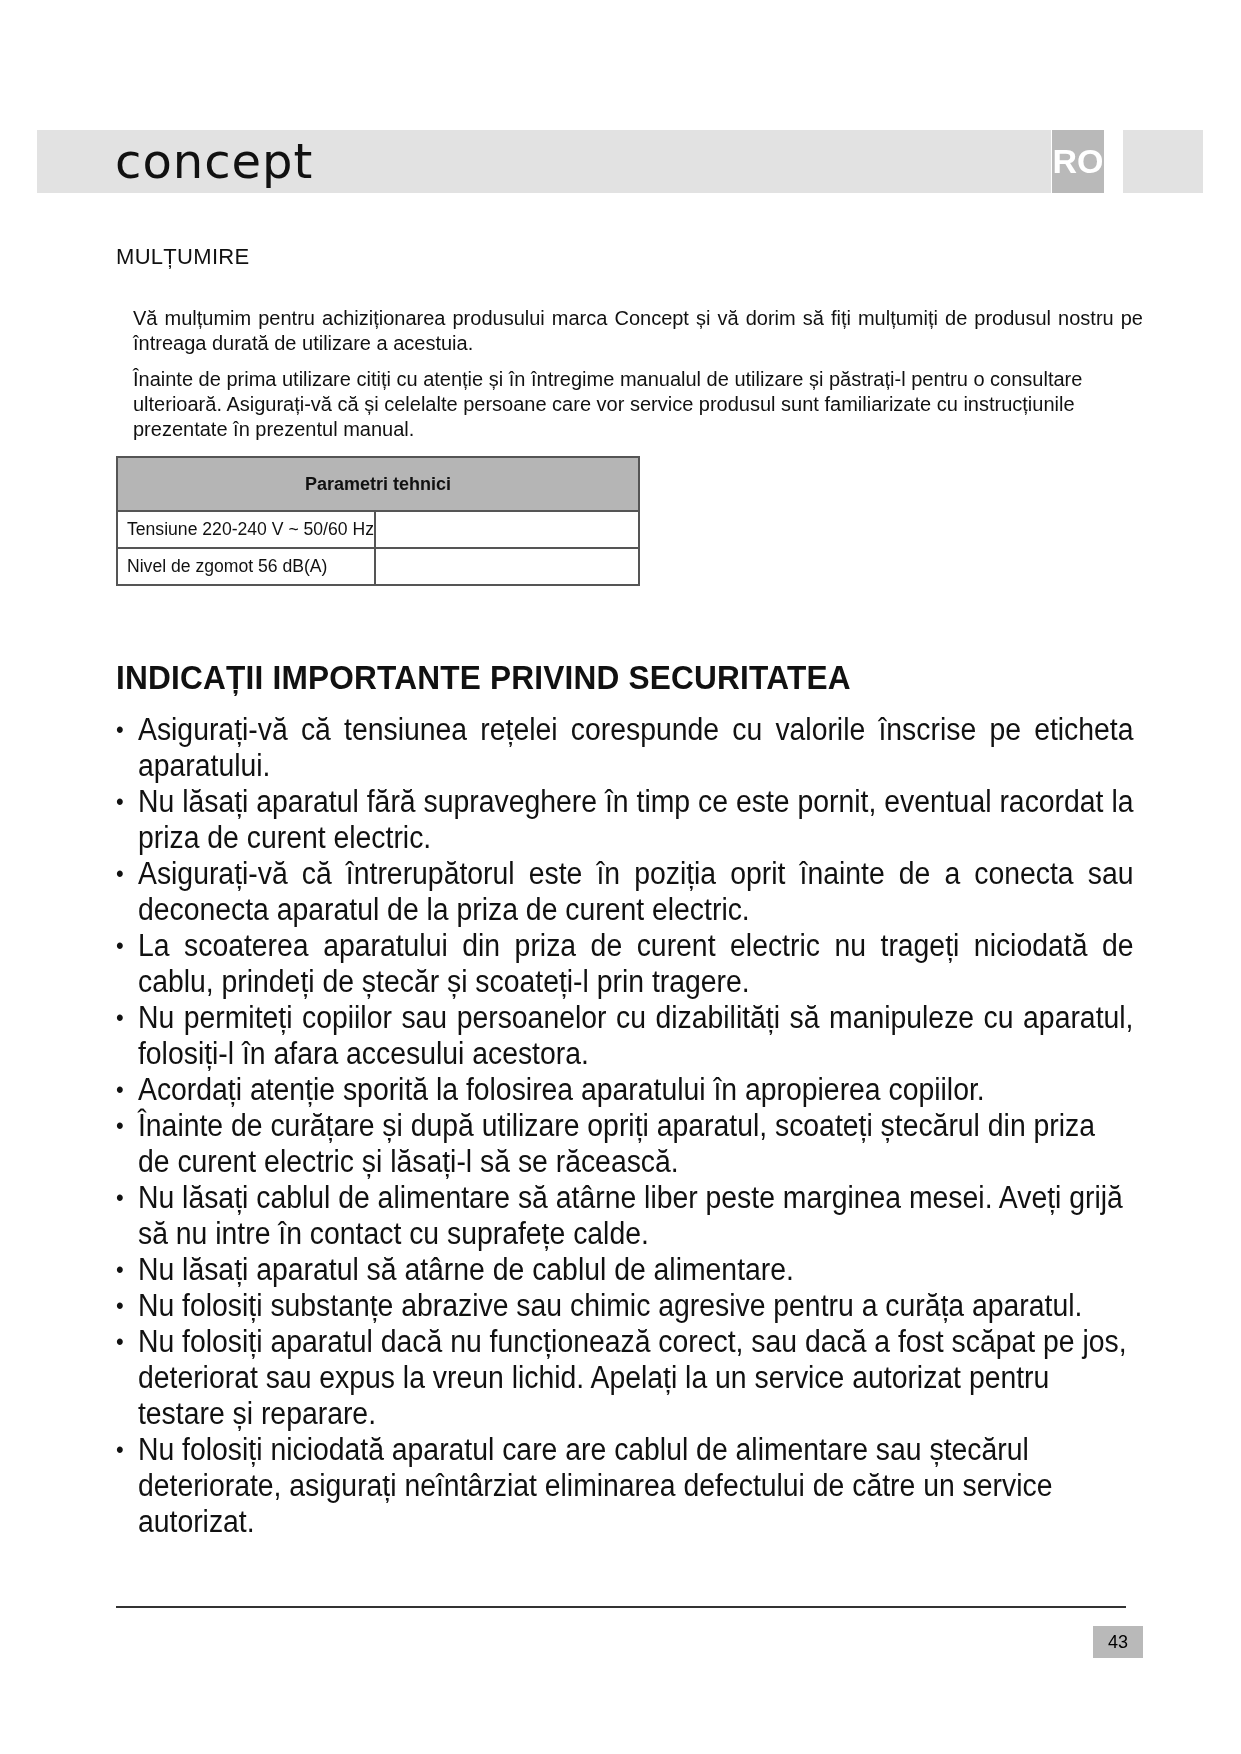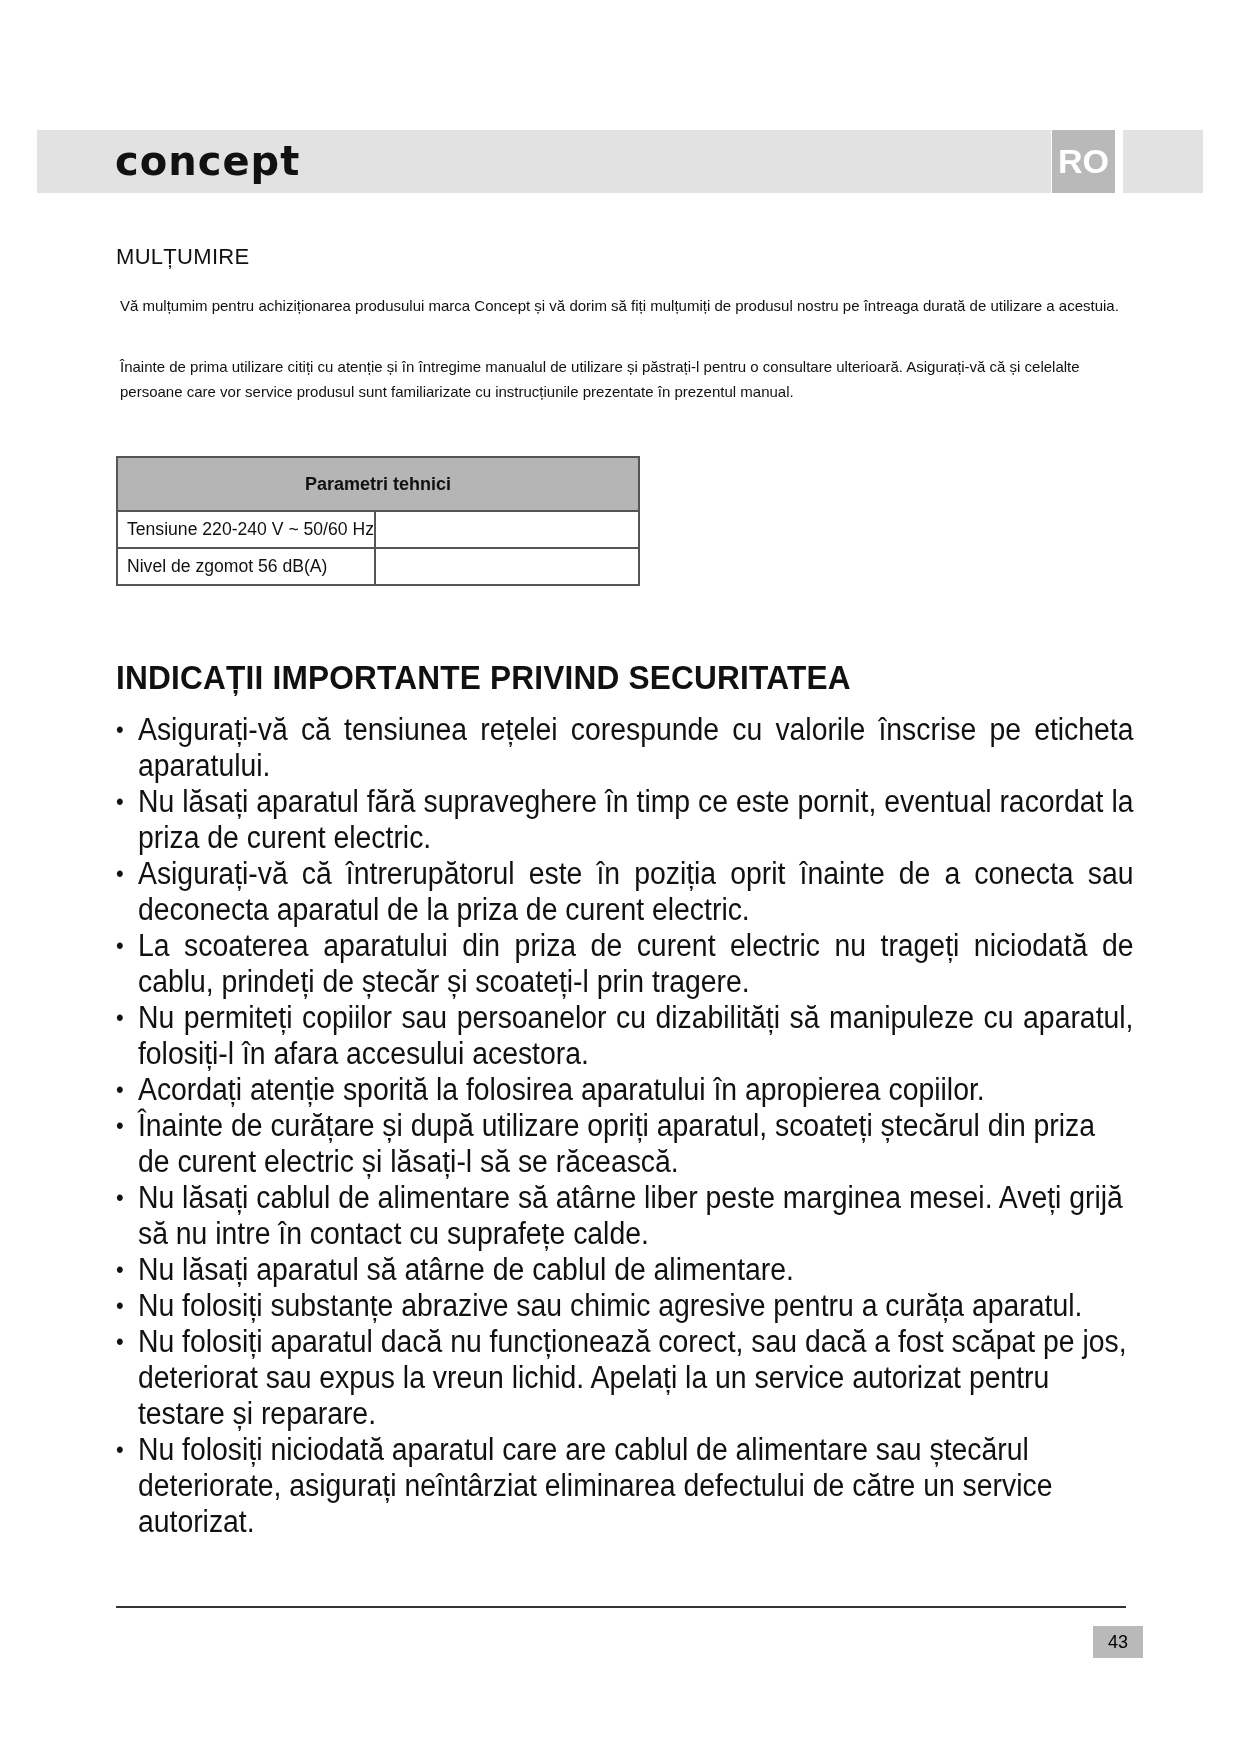"concept" .logo { font-size: 40px -> 48px; font-weight: bold -> normal }
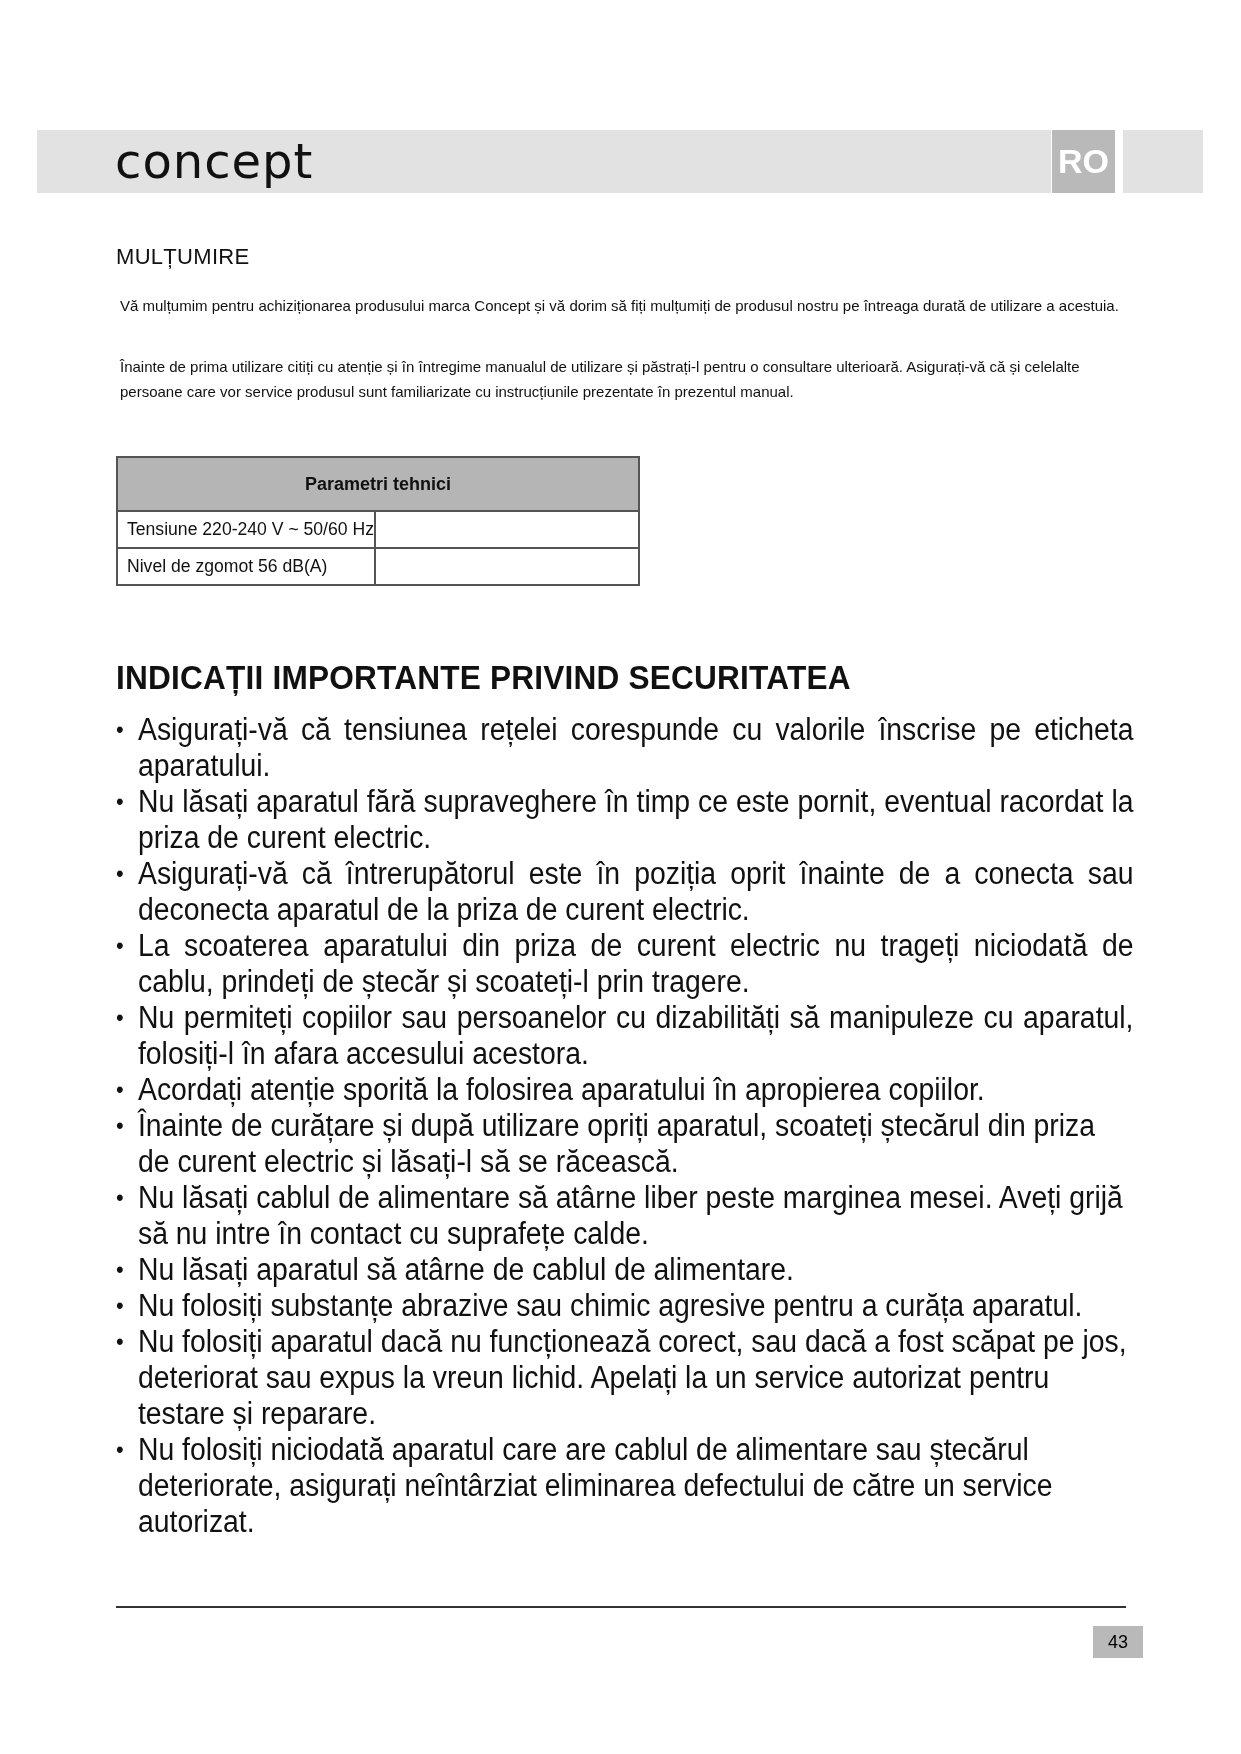"RO" .lang-badge { width: 63px -> 52px }
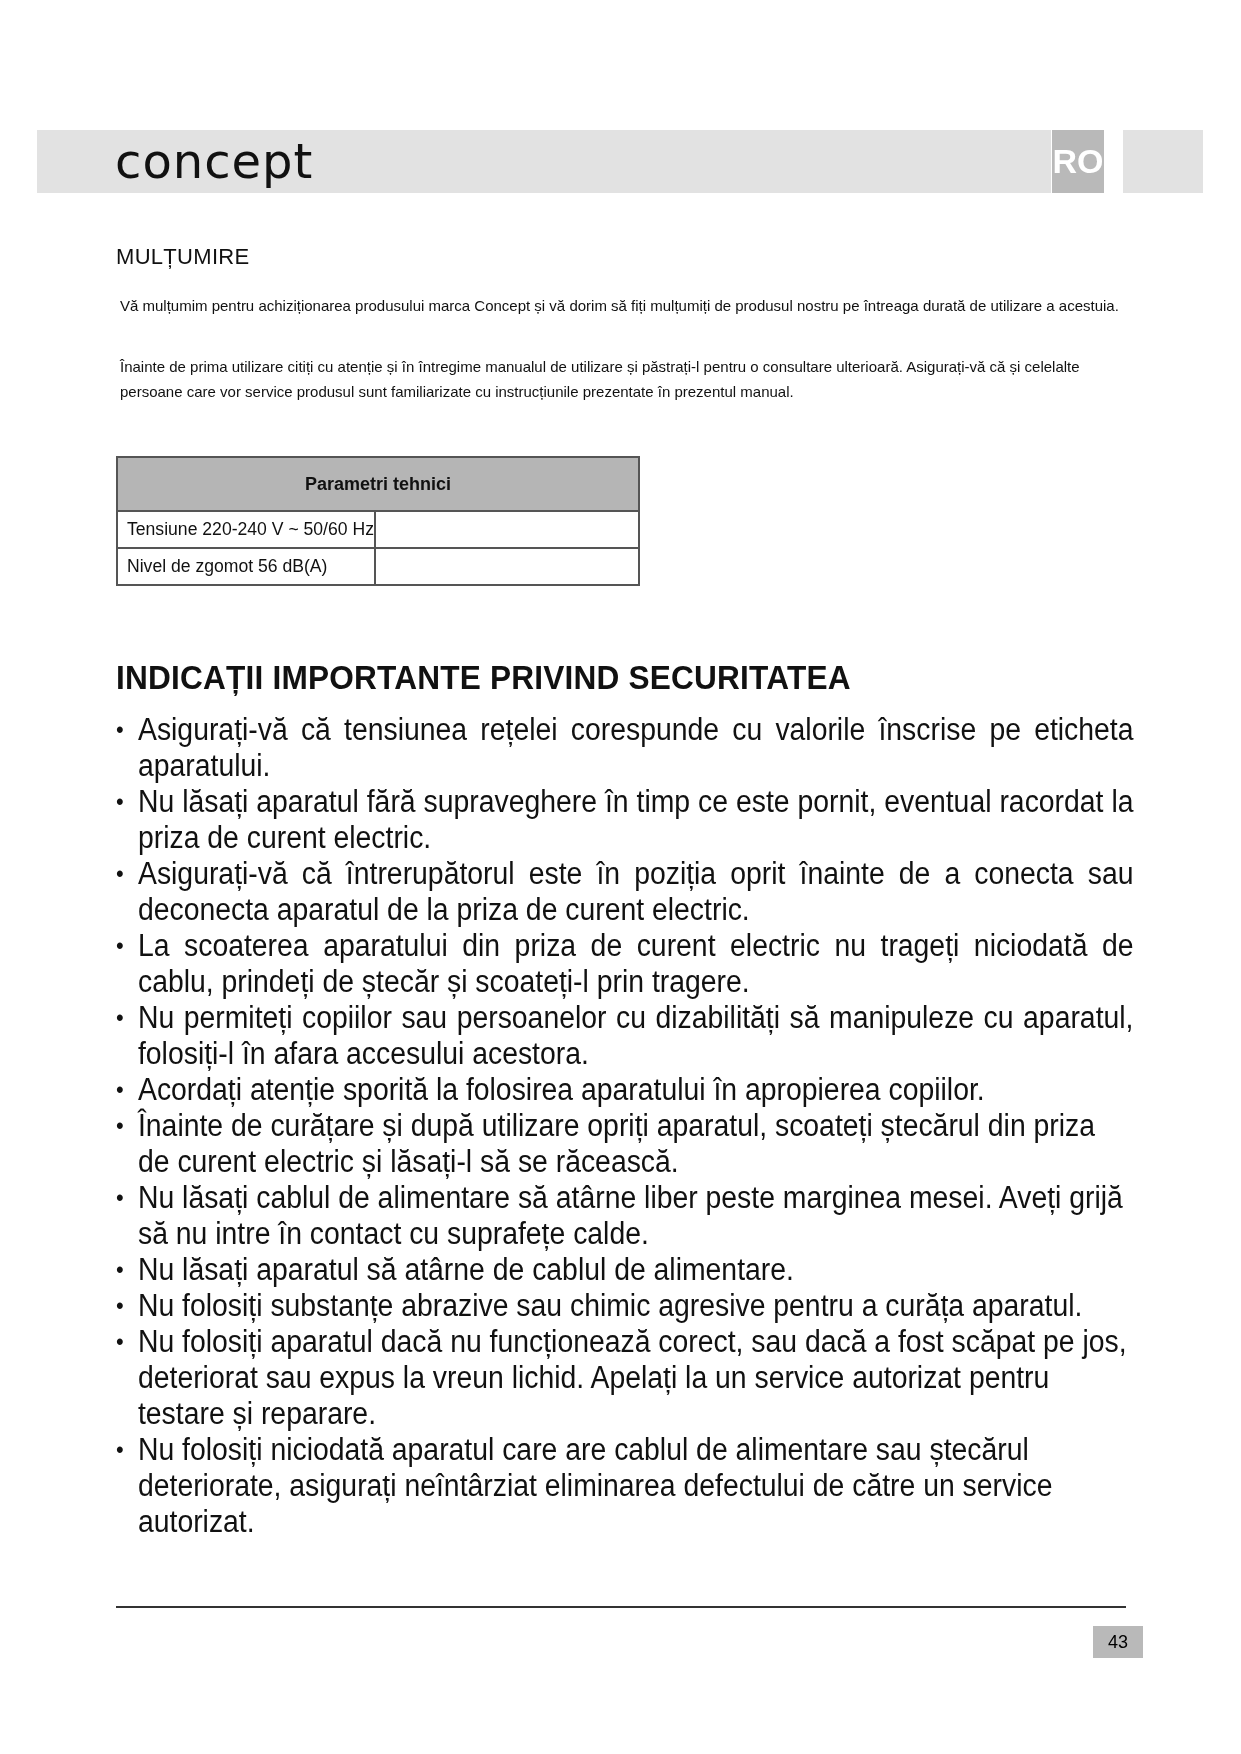"Vă mulțumim pentru achiziționarea" .intro-p { font-size: 15px -> 20px; margin: 4px -> 17px }
